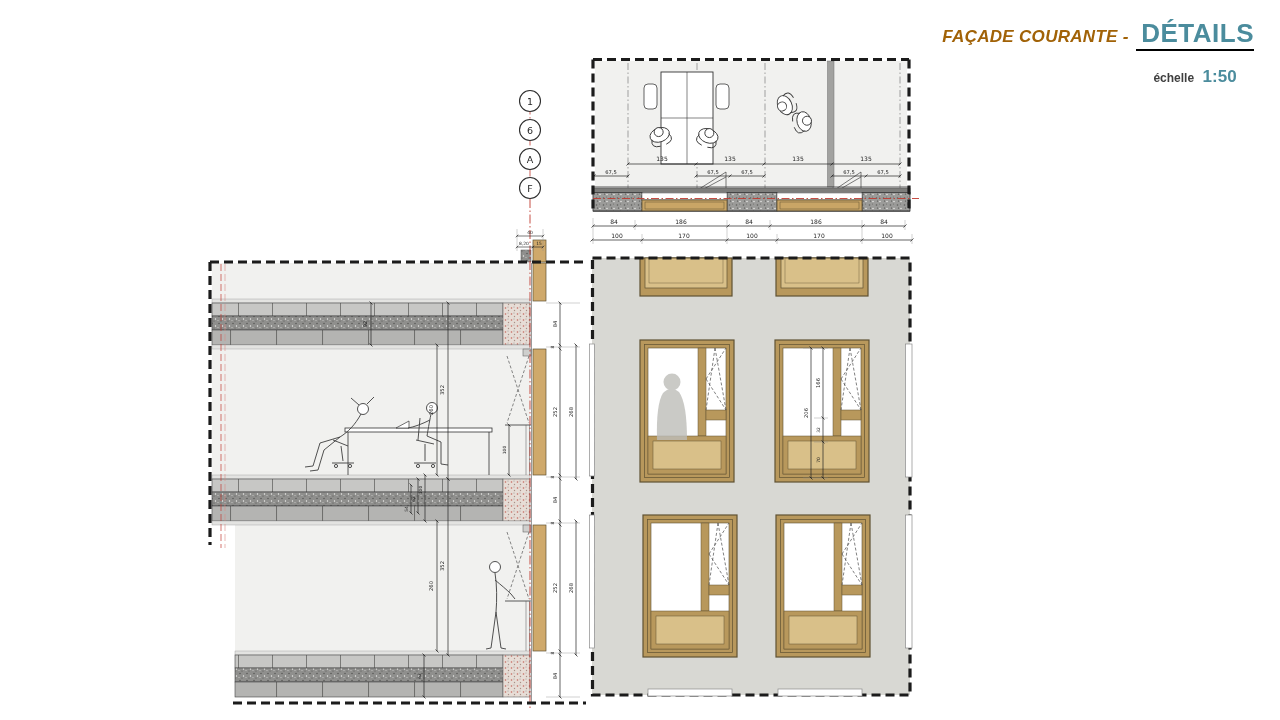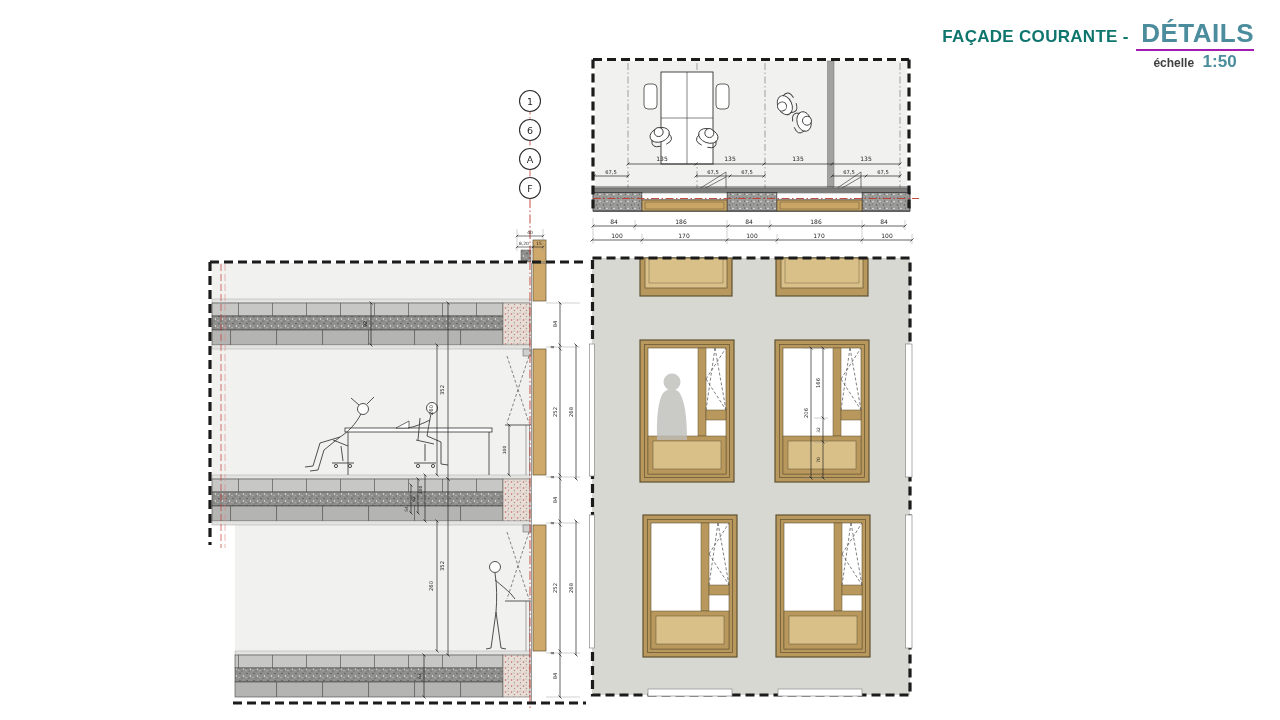"FAÇADE COURANTE -" .t-main { color: #0f766e -> #a16207; font-style: none -> italic }
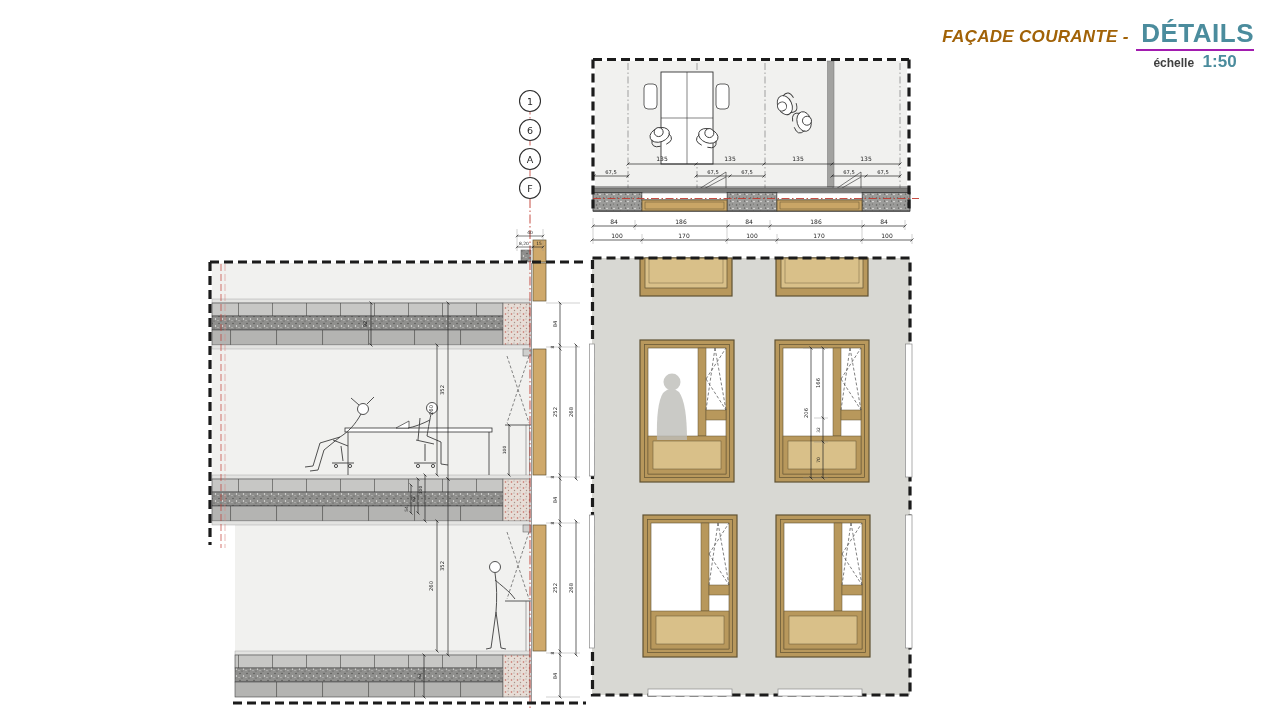"échelle 1:50" .t-line2 { border-top: 2px solid #a21caf -> 2px solid #000000; padding-top: 2px -> 17px }
